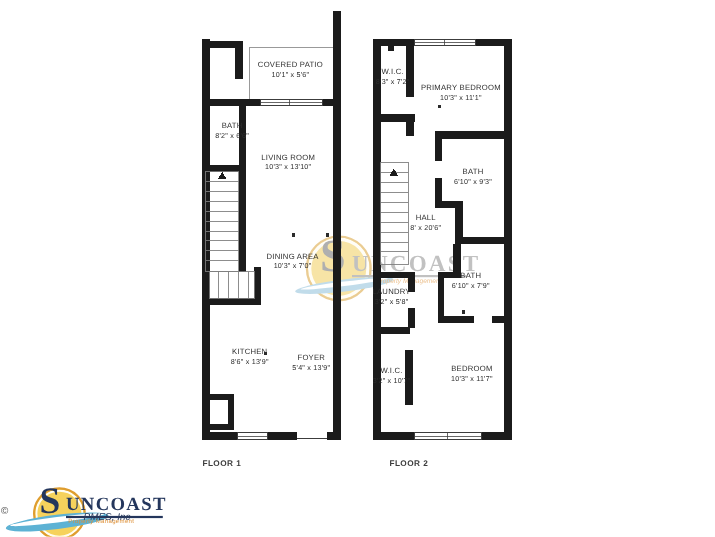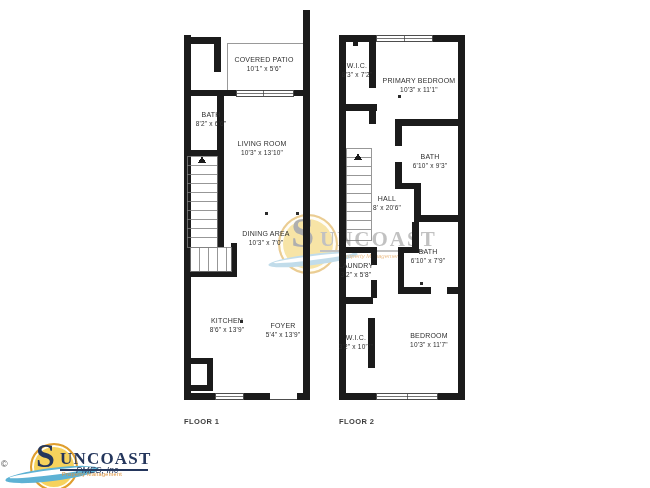"FLOOR 2" div.floor-caption { left: 339px -> 354px }
